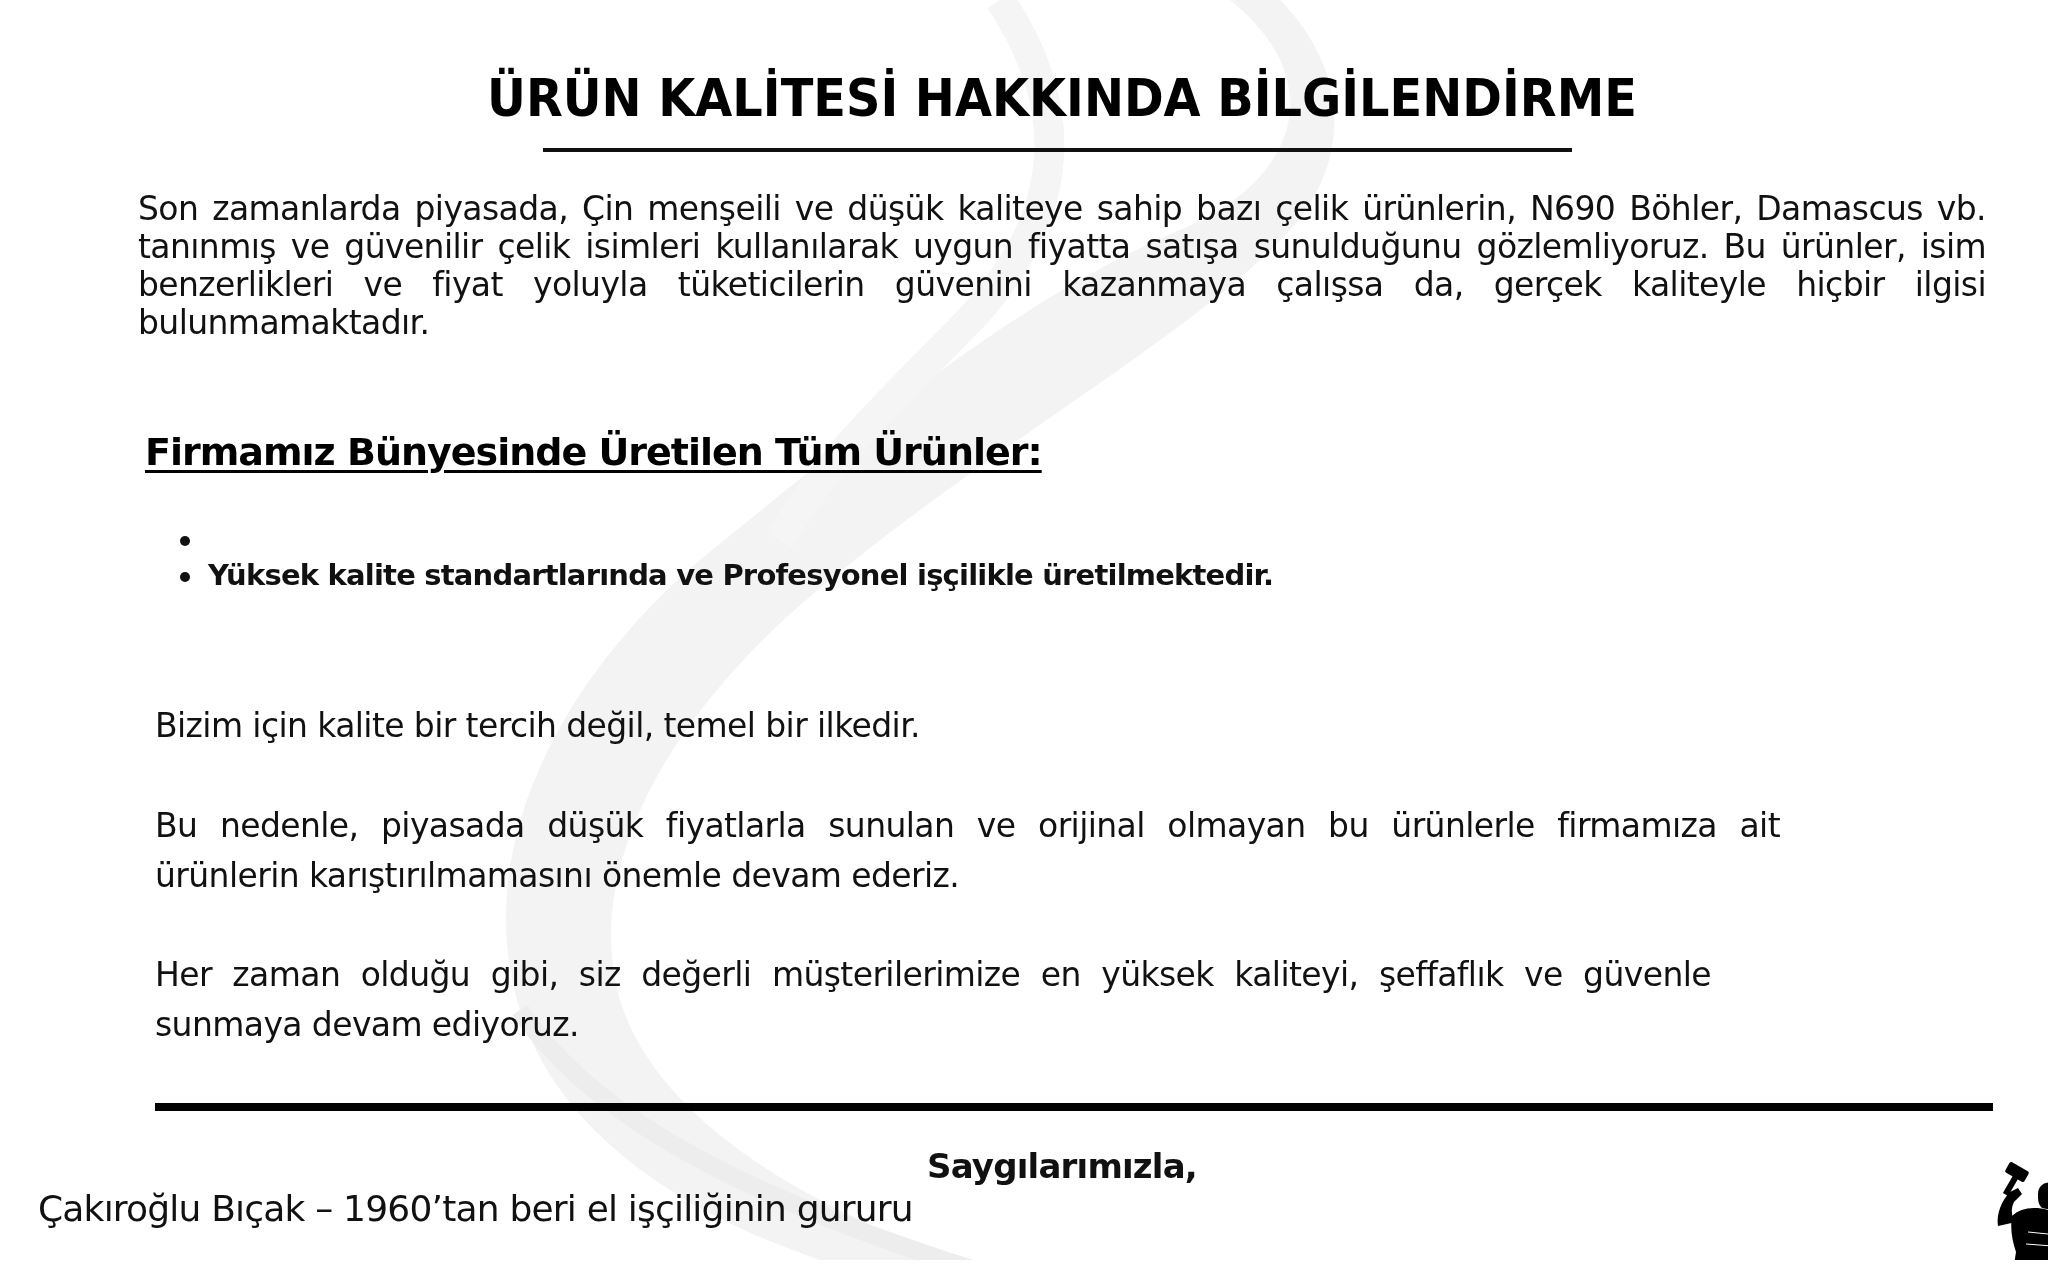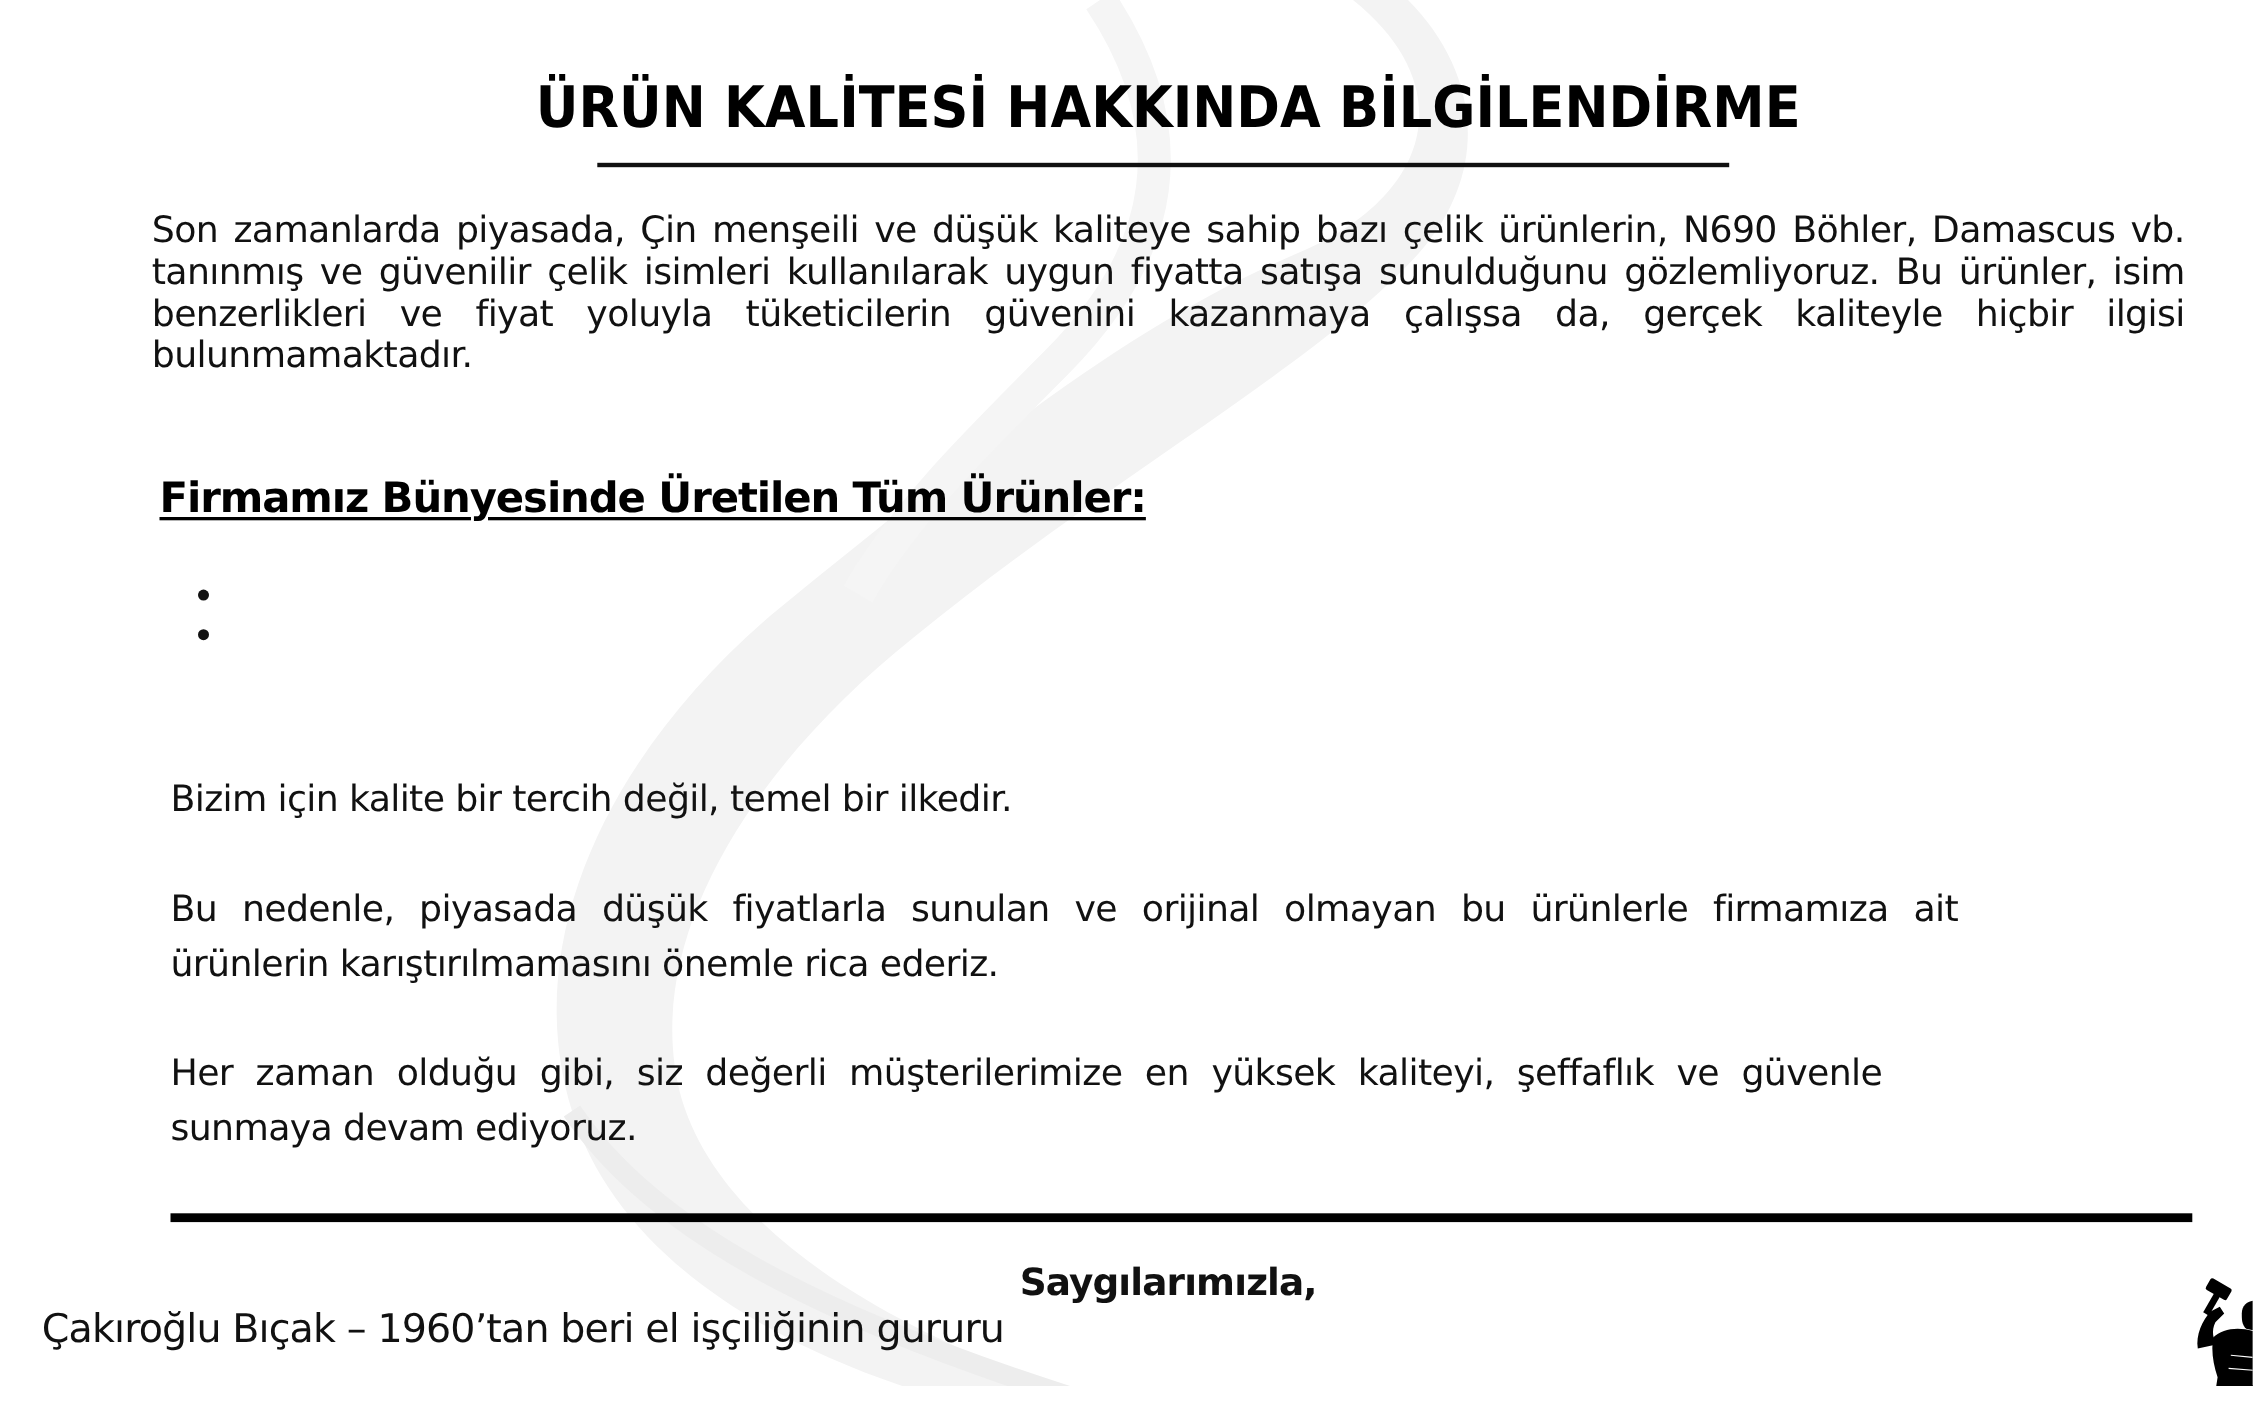"Yüksek kalite standartlarında ve" span { html: none -> <span>Yüksek kalite standartlarında ve Profesyonel işçilikle üretilmektedir.</span> }
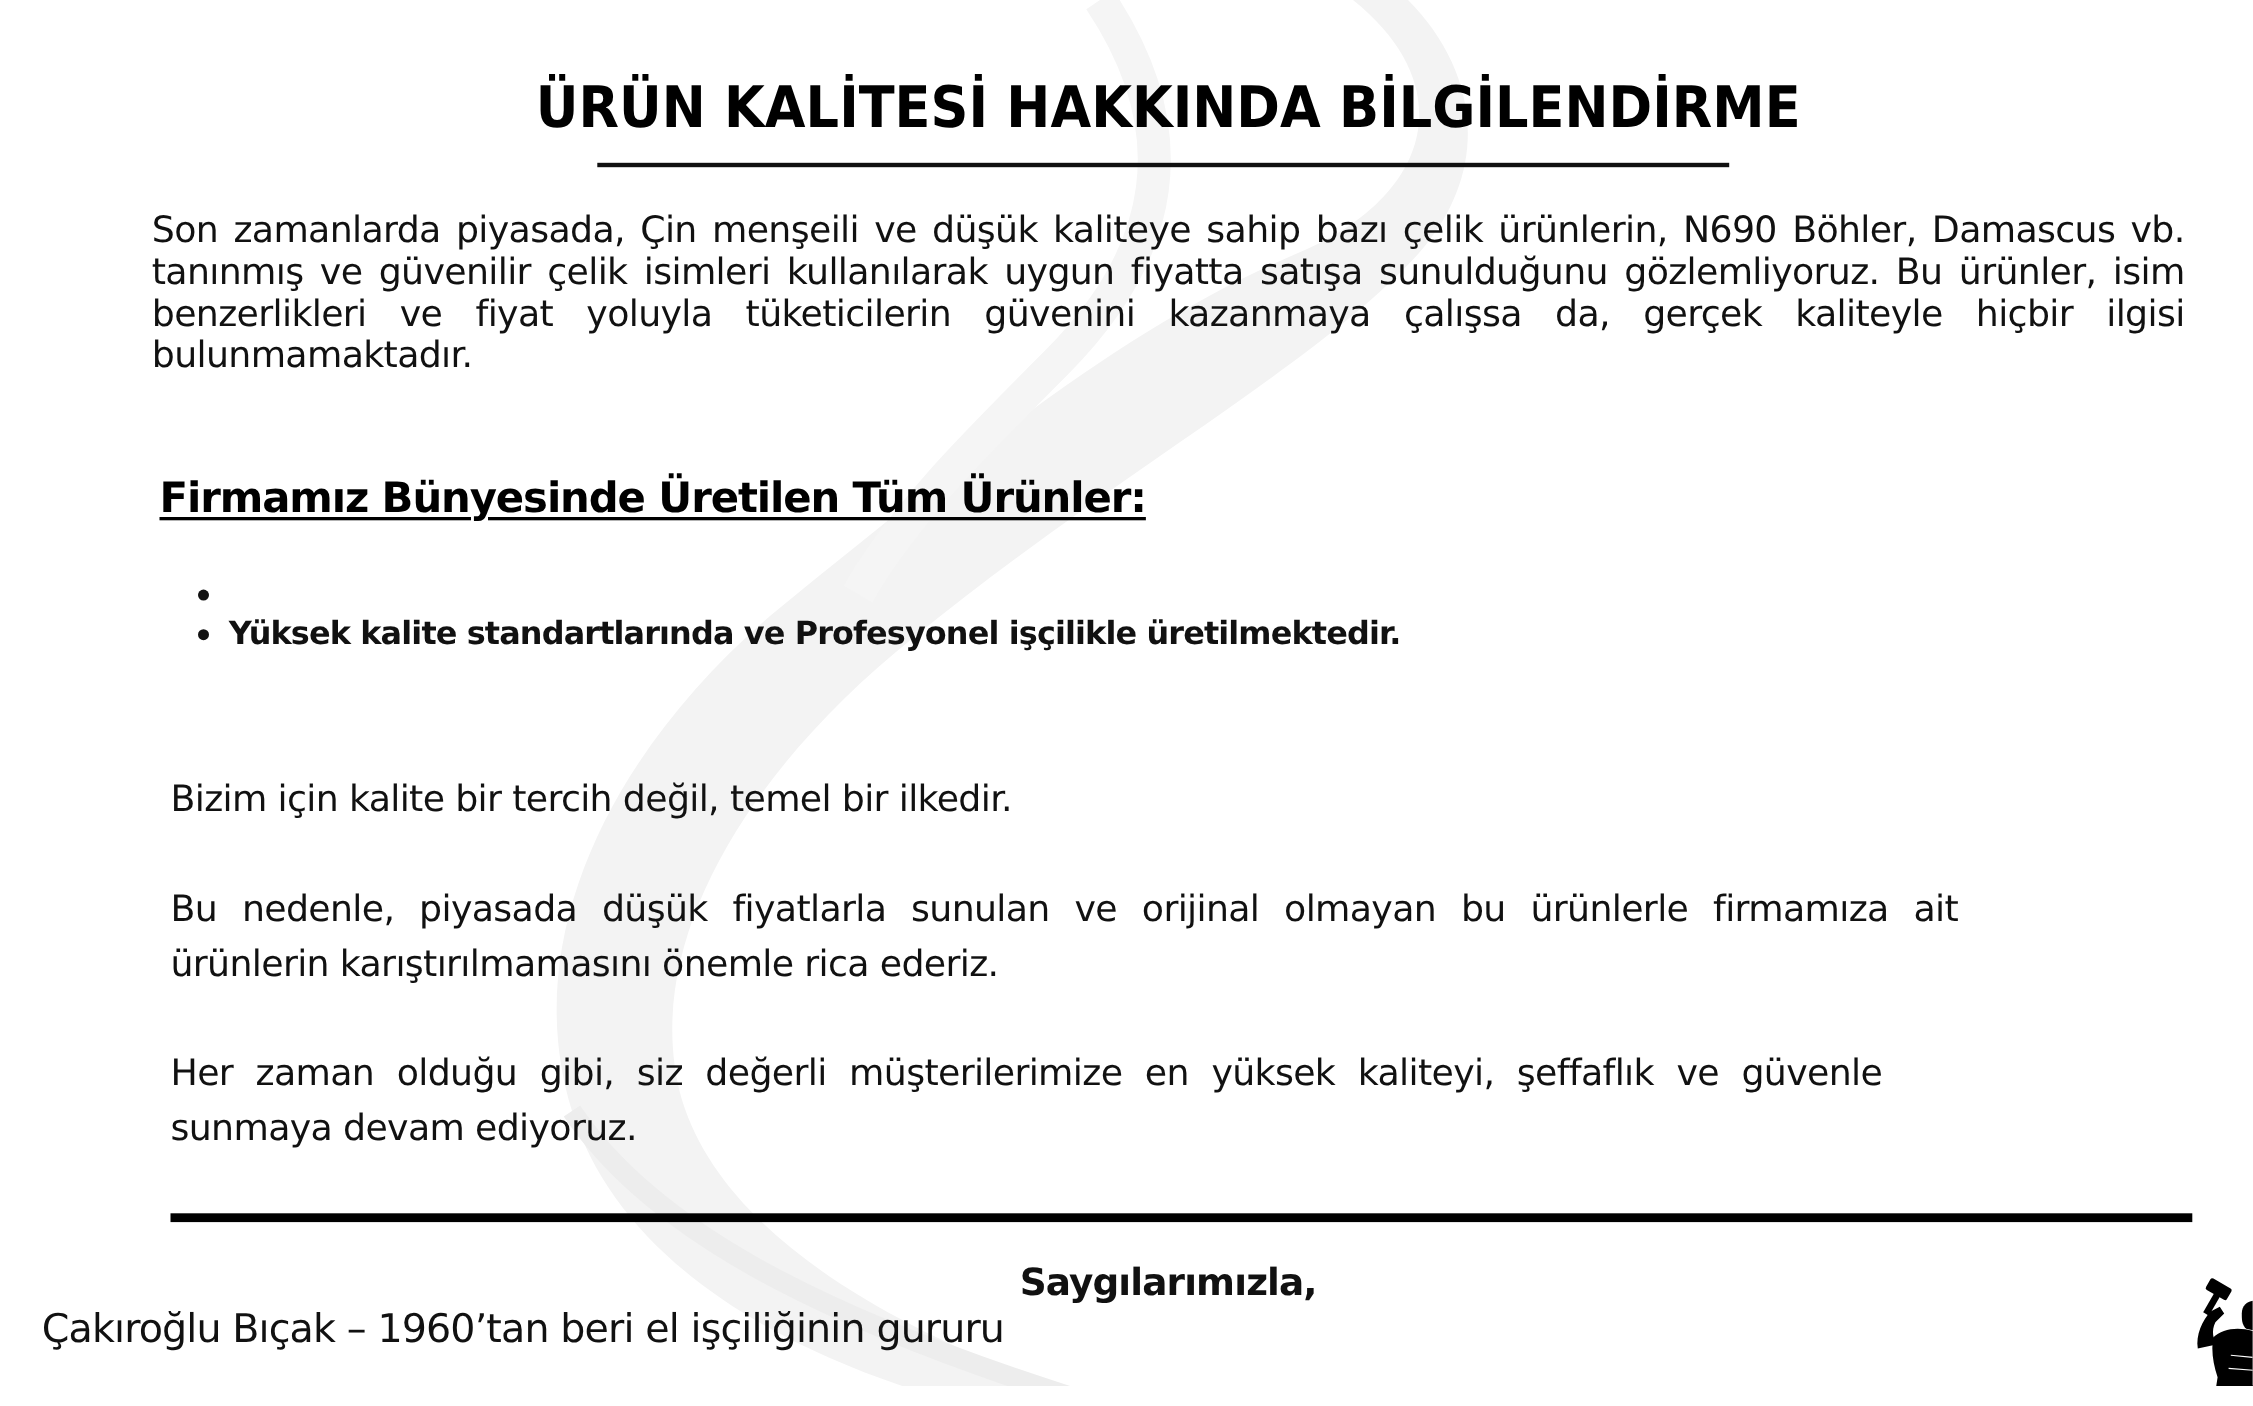"Bu nedenle, piyasada düşük fiyatlarla" p.para { text: rica -> devam }
